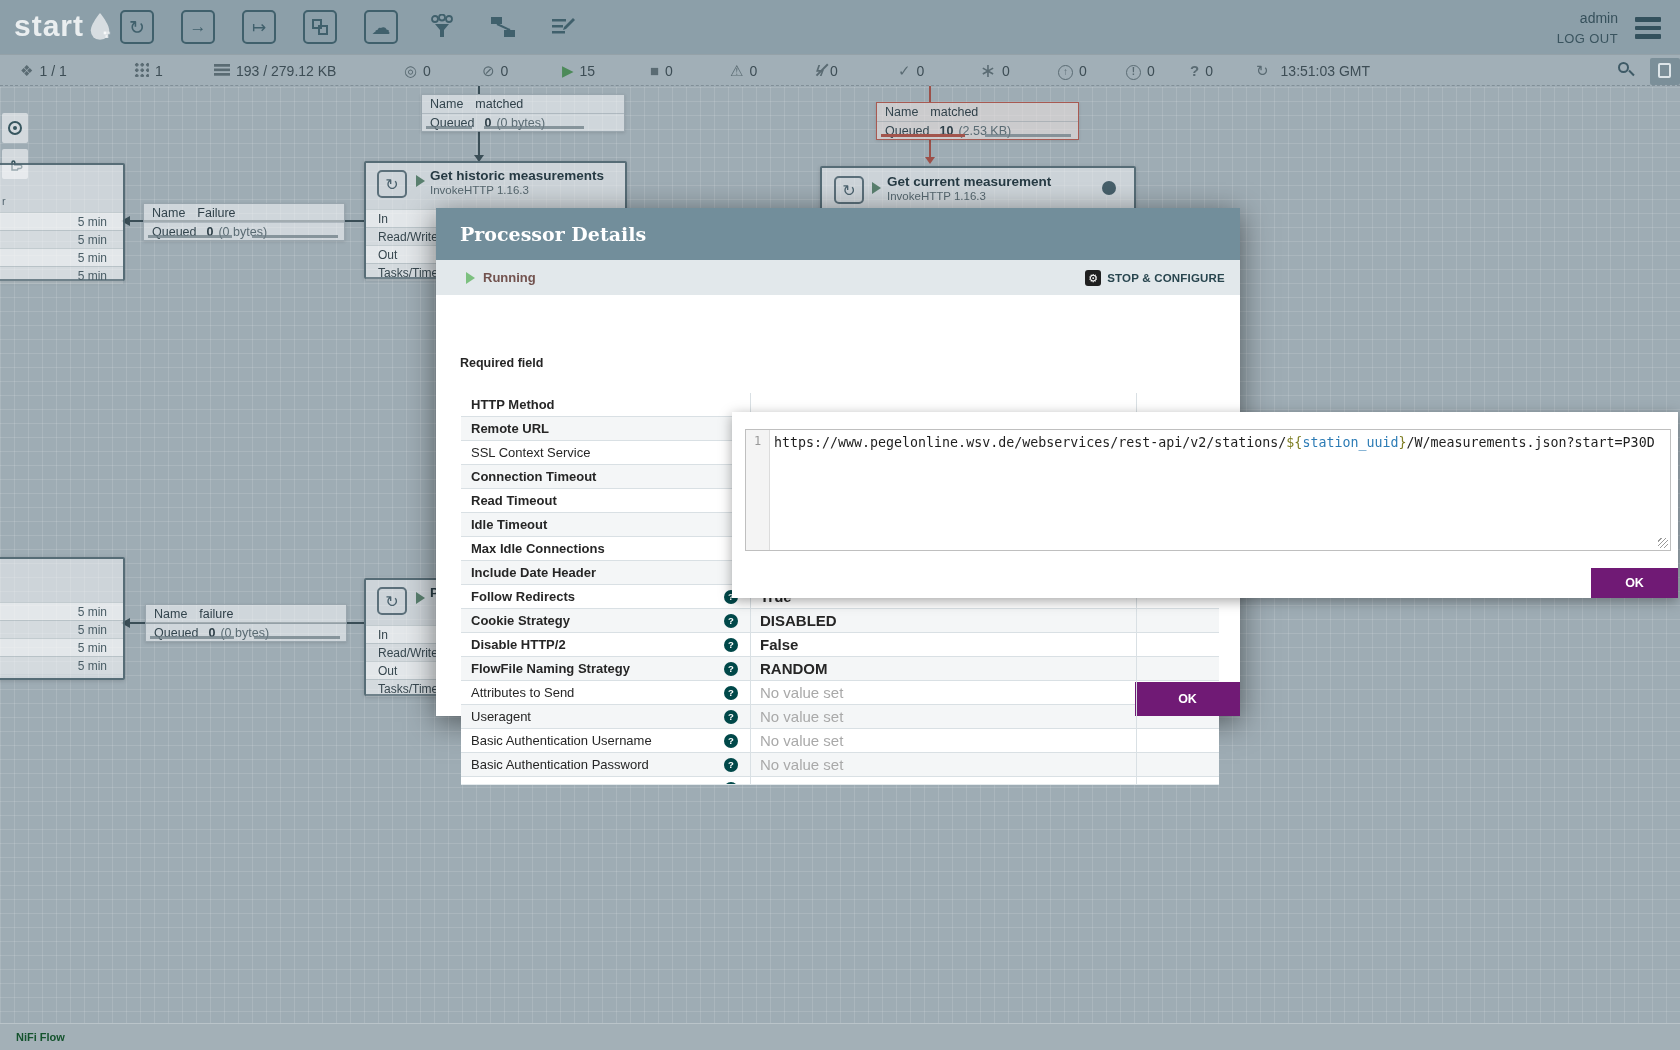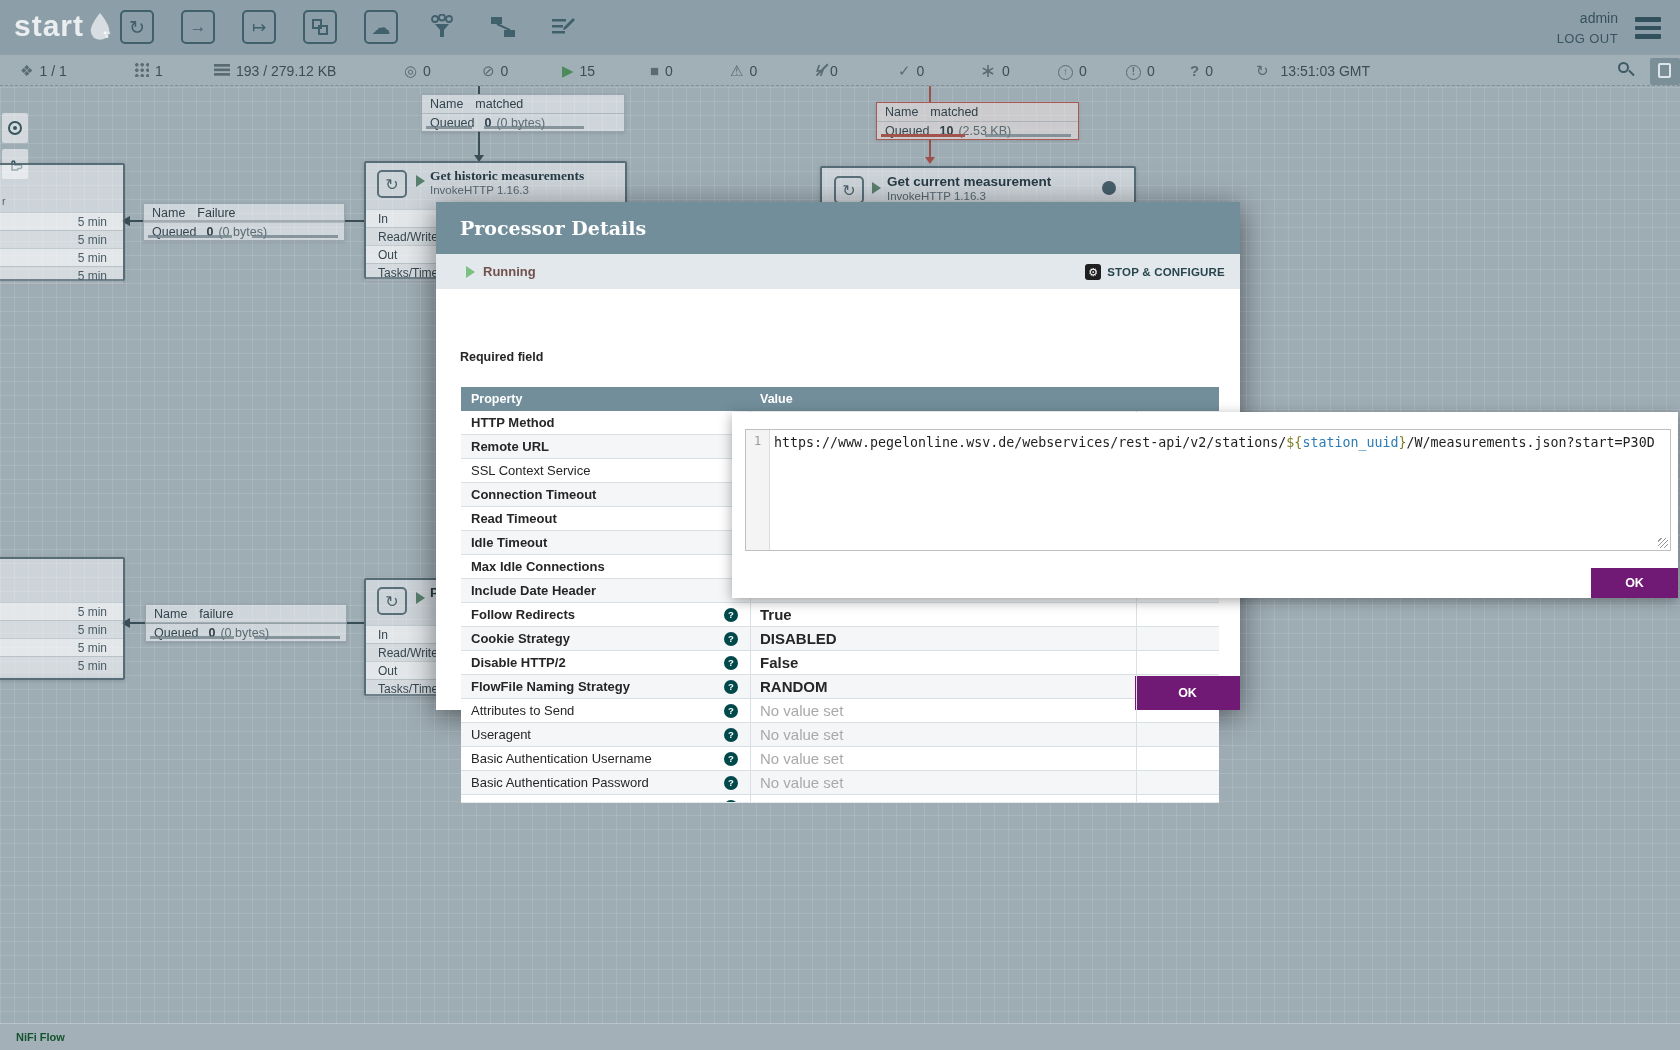"Get historic measurements" div.ptitle { font-family: Liberation Serif, serif -> none }
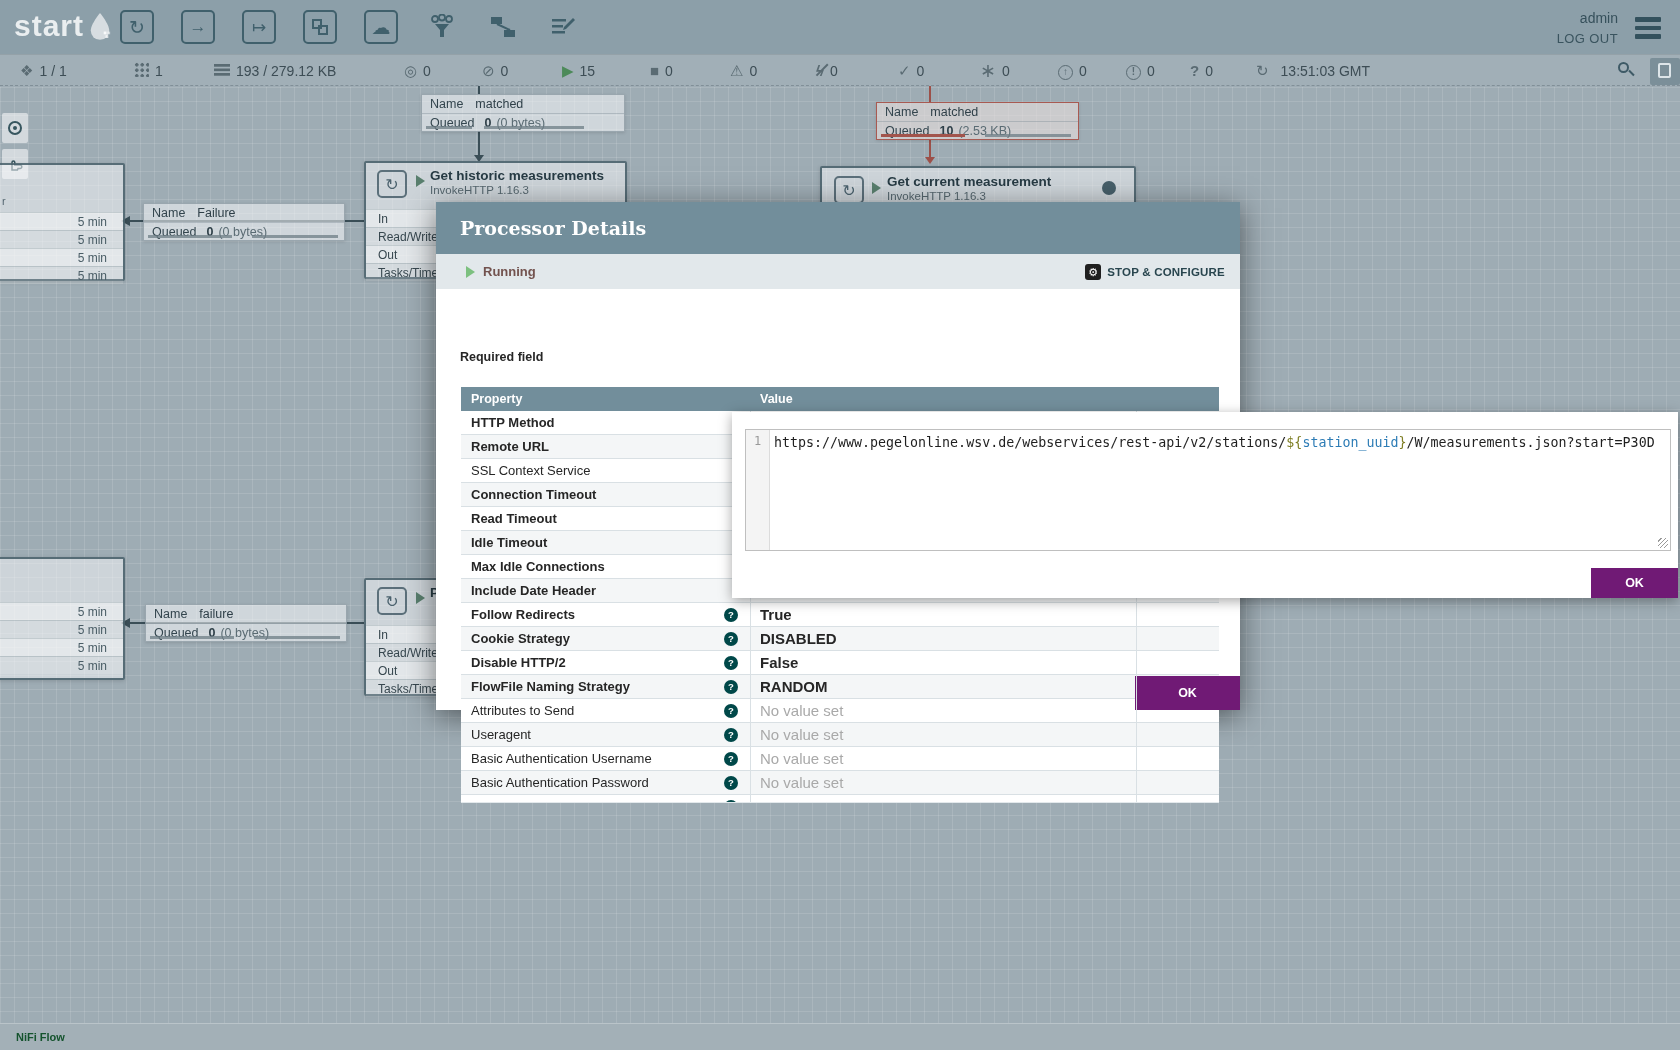"Processor Details" #dialog { top: 202px -> 208px }
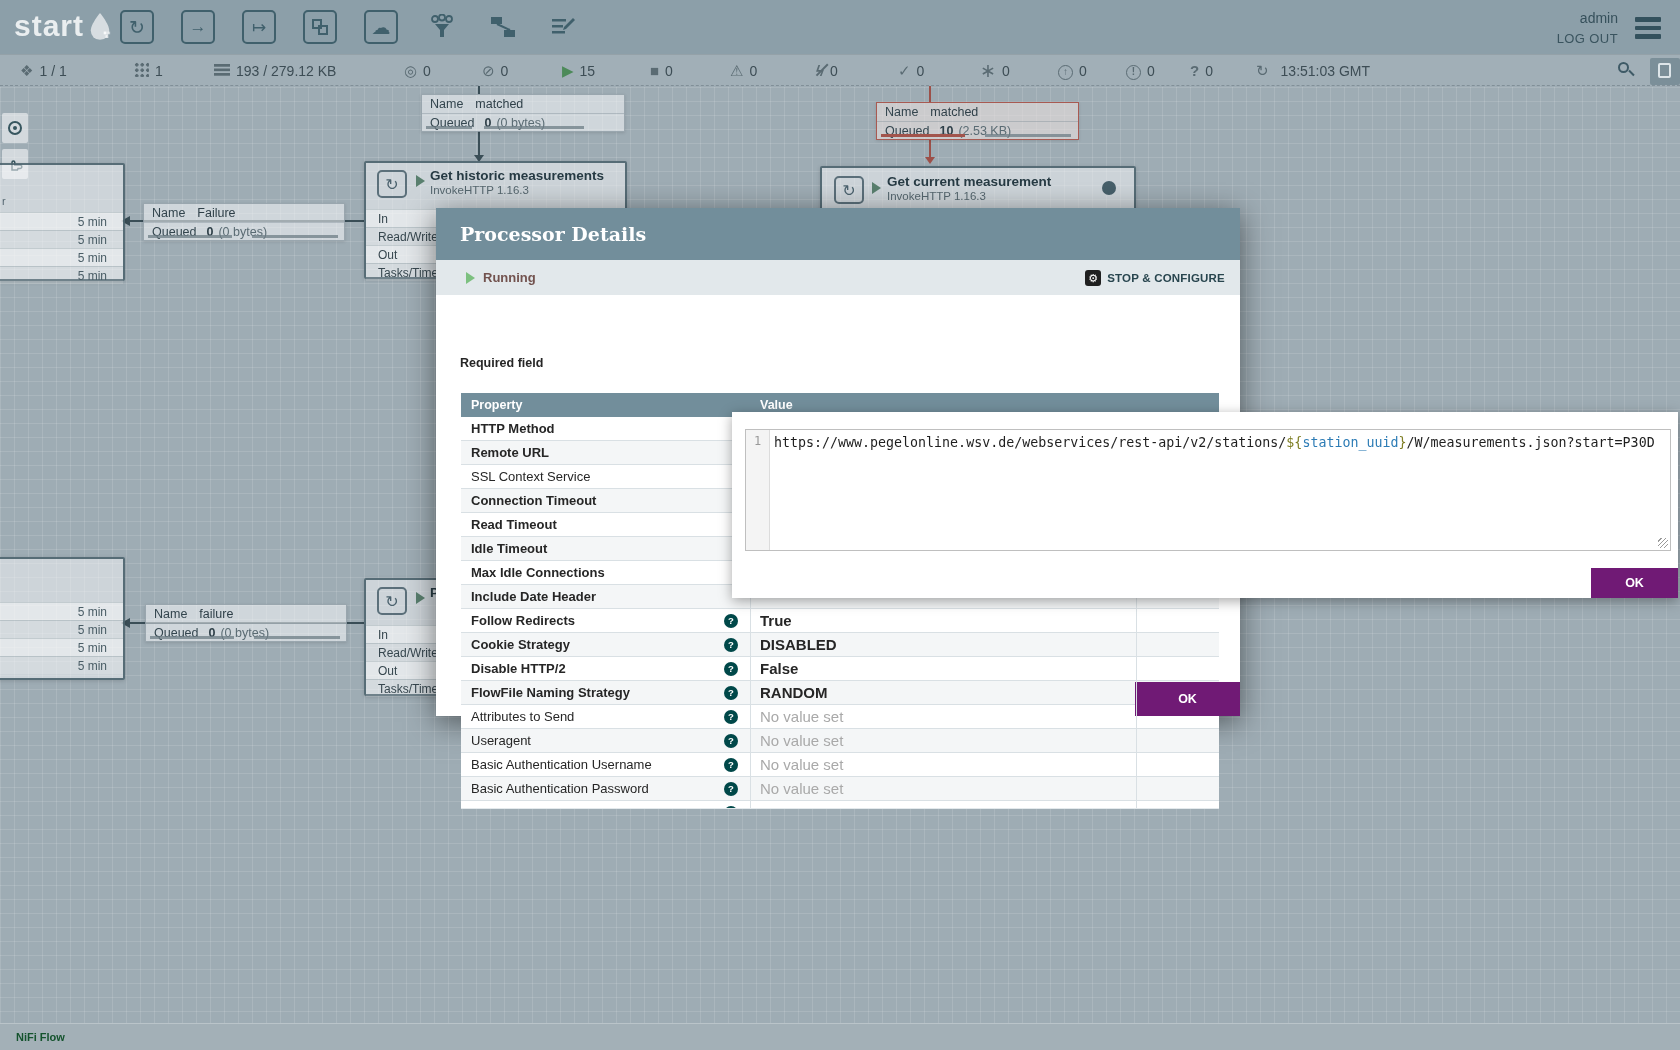"Property" div { html: <div> <span>Property</span> <span>Value</span> </div> -> none }
